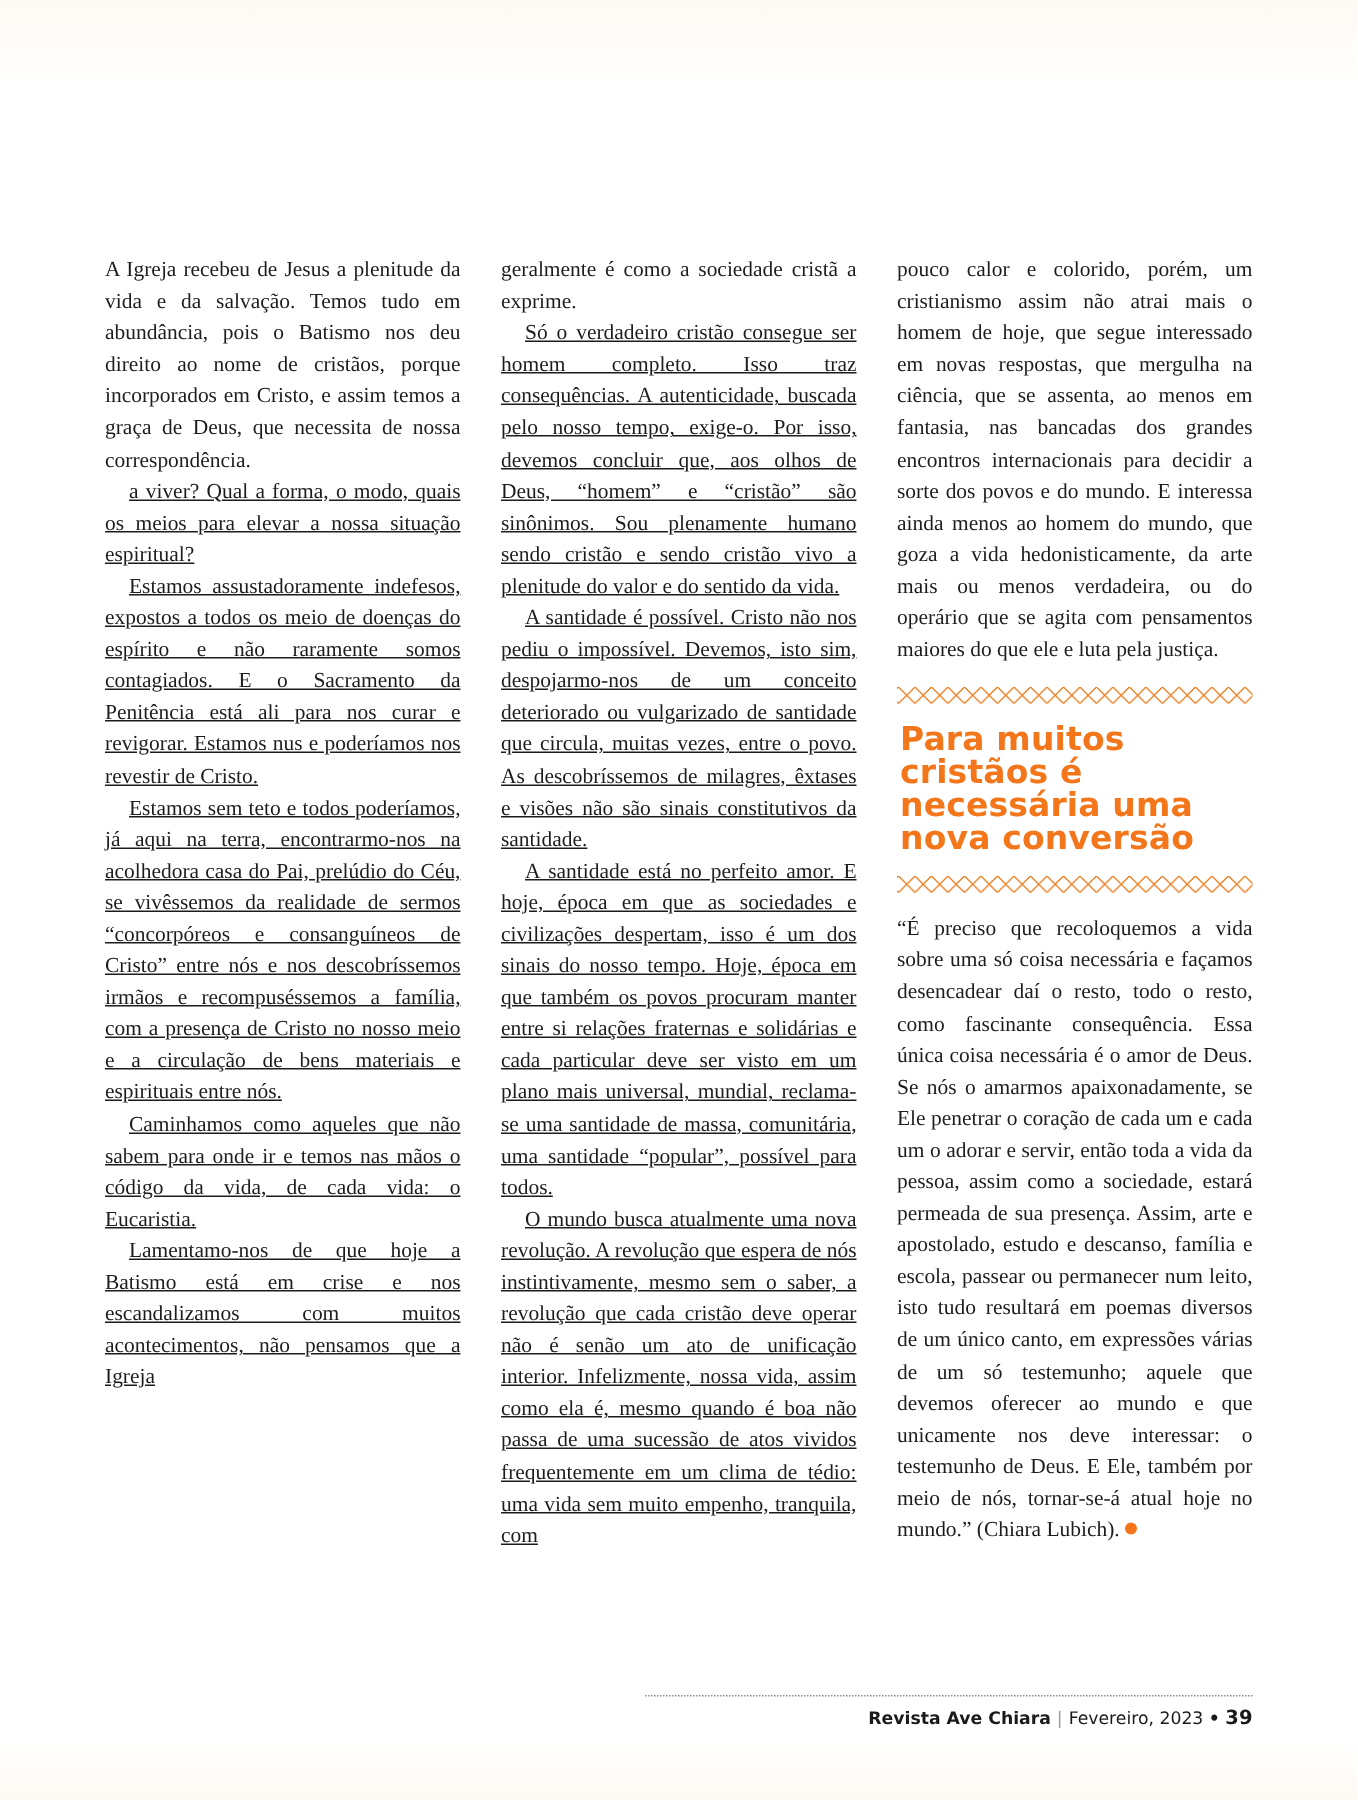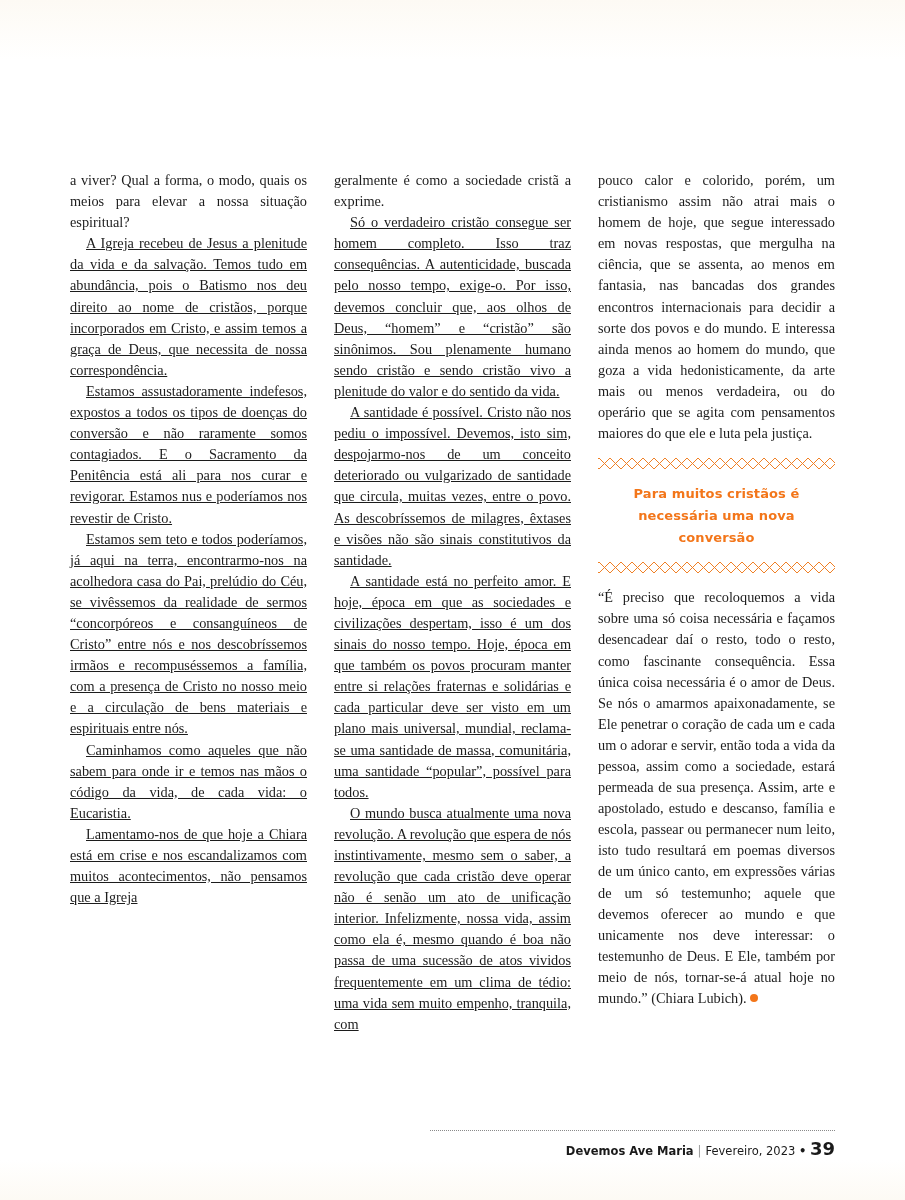"a viver? Qual a forma," p.body { order: before "A Igreja recebeu de Jesus" -> after "A Igreja recebeu de Jesus" }
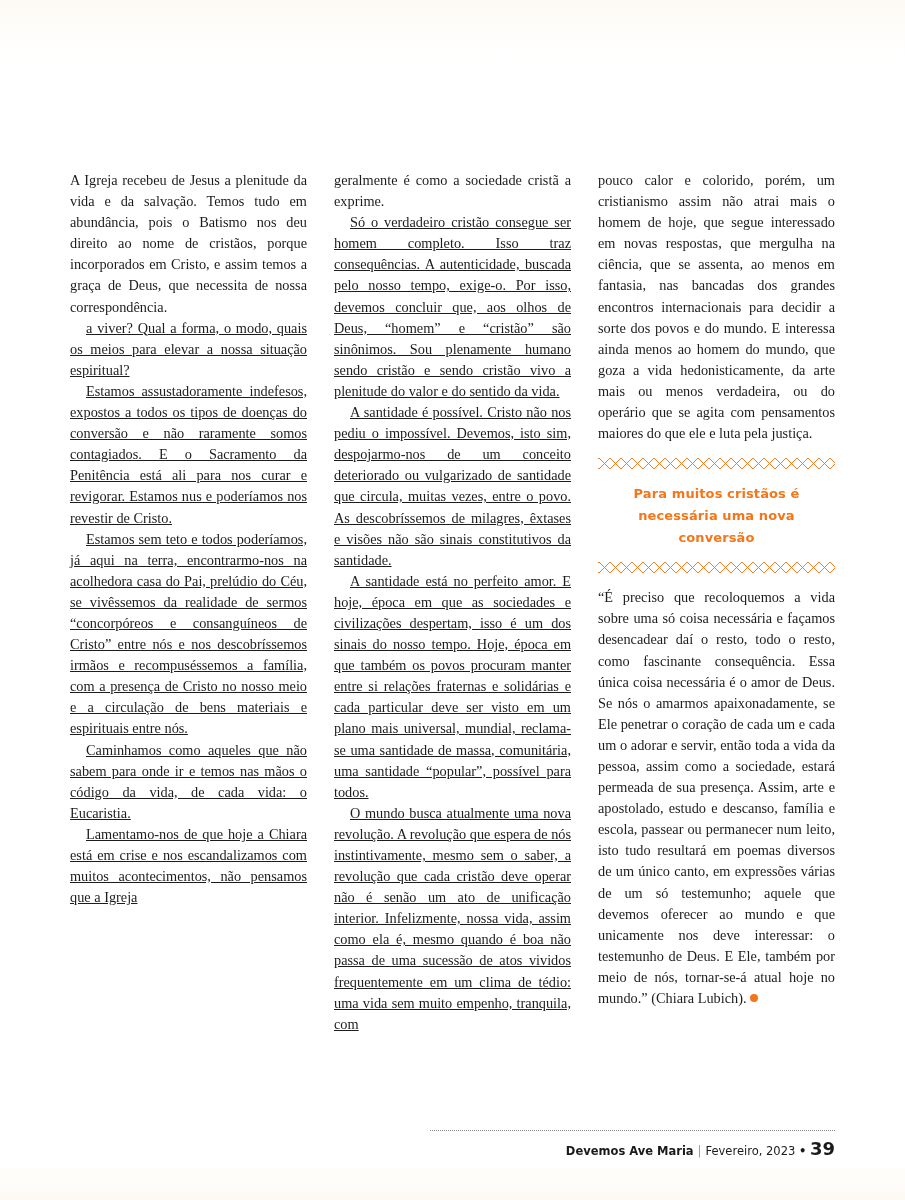"Estamos assustadoramente indefesos," p.body { text: tipos de doenças do conversão -> meio de doenças do espírito }
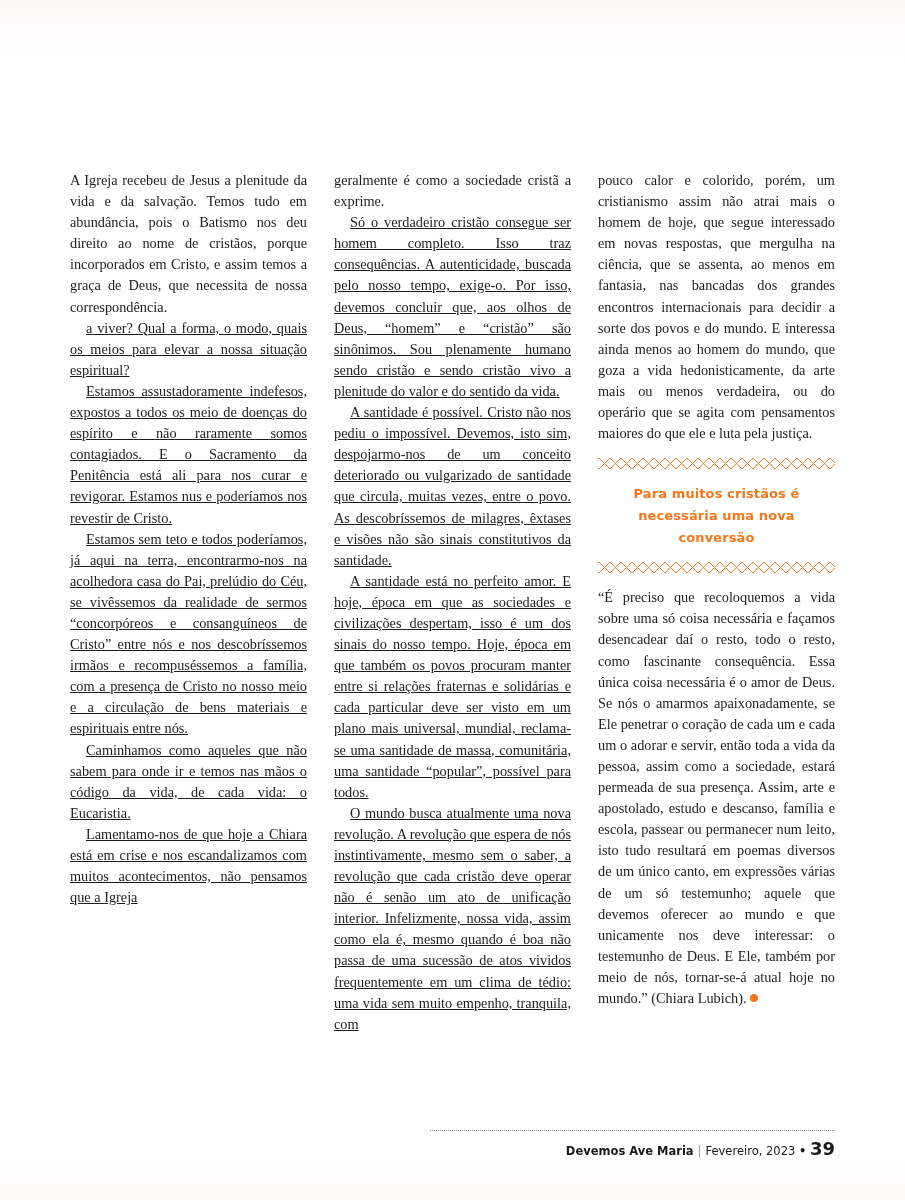"Para muitos cristãos é necessária" .pullquote-text { font-size: 13px -> 22px; text-align: center -> none }
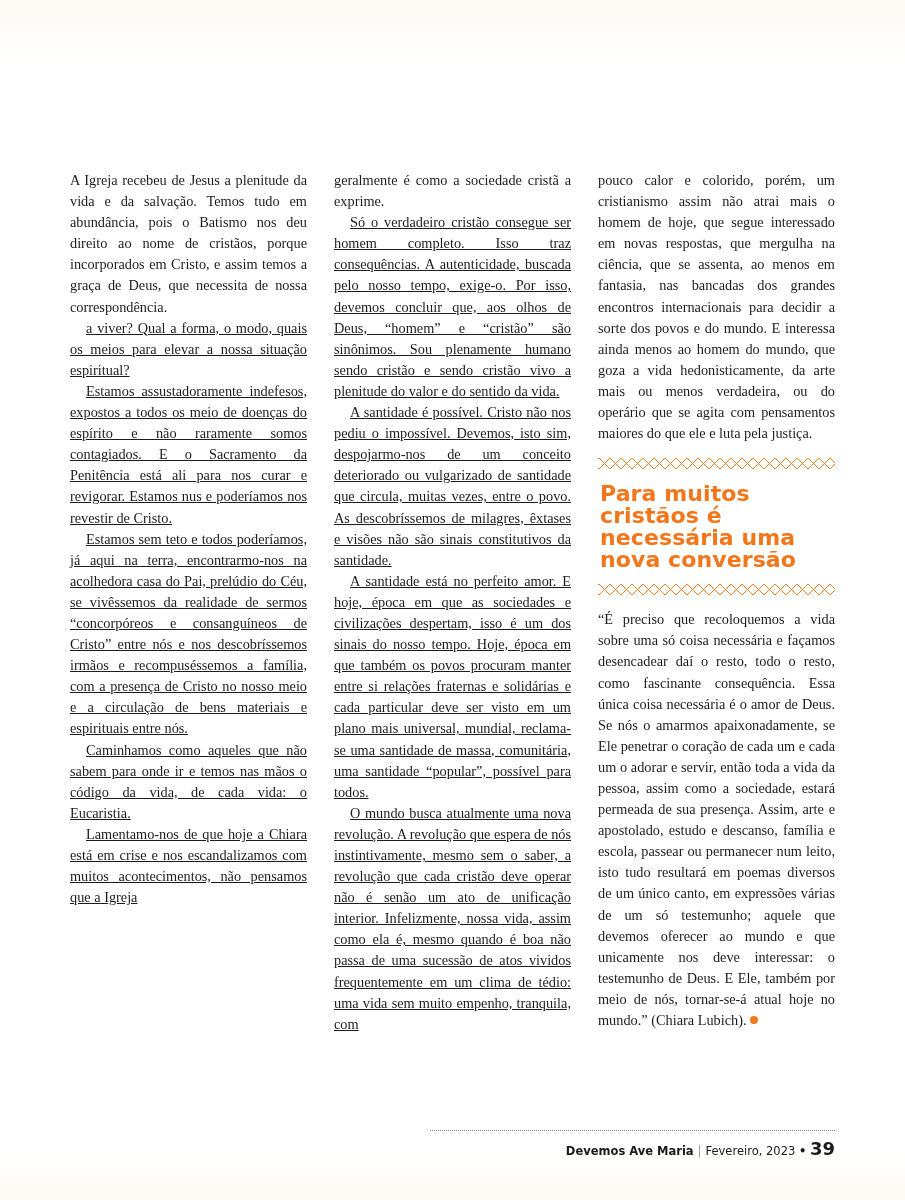"Lamentamo-nos de que hoje a" p.body { text: Chiara -> Batismo }
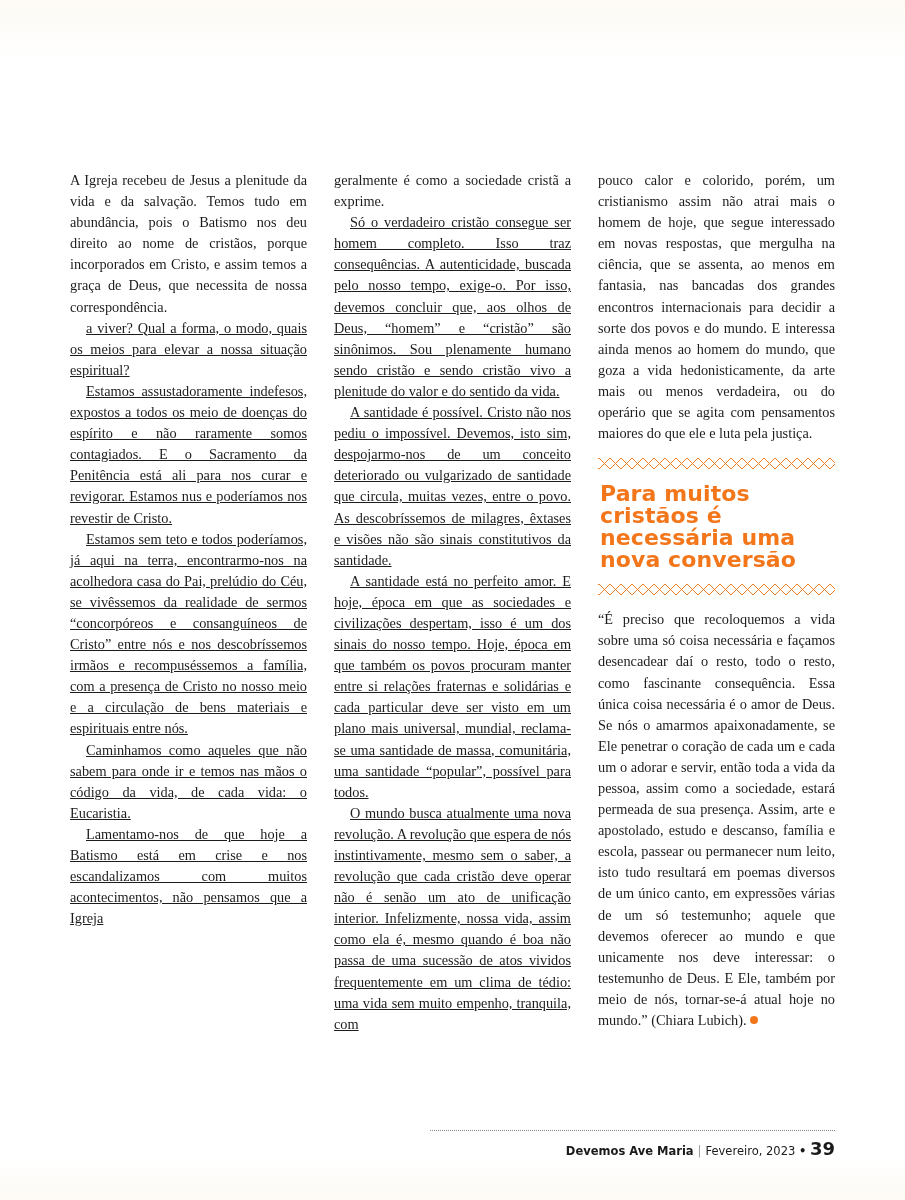"Devemos Ave Maria" span.brand { text: Devemos Ave Maria -> Revista Ave Chiara }
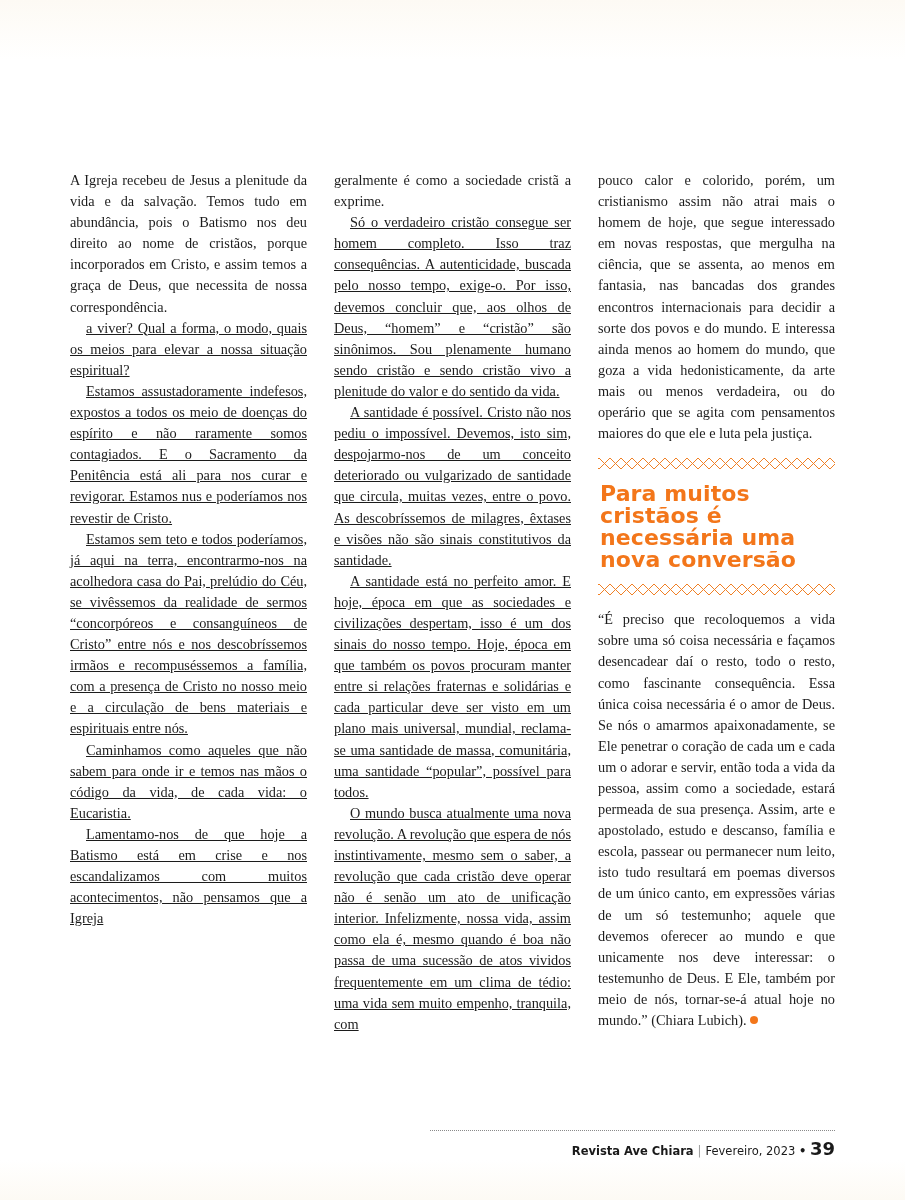"39" .footer-line .pagenum { font-size: 18px -> 13px }
